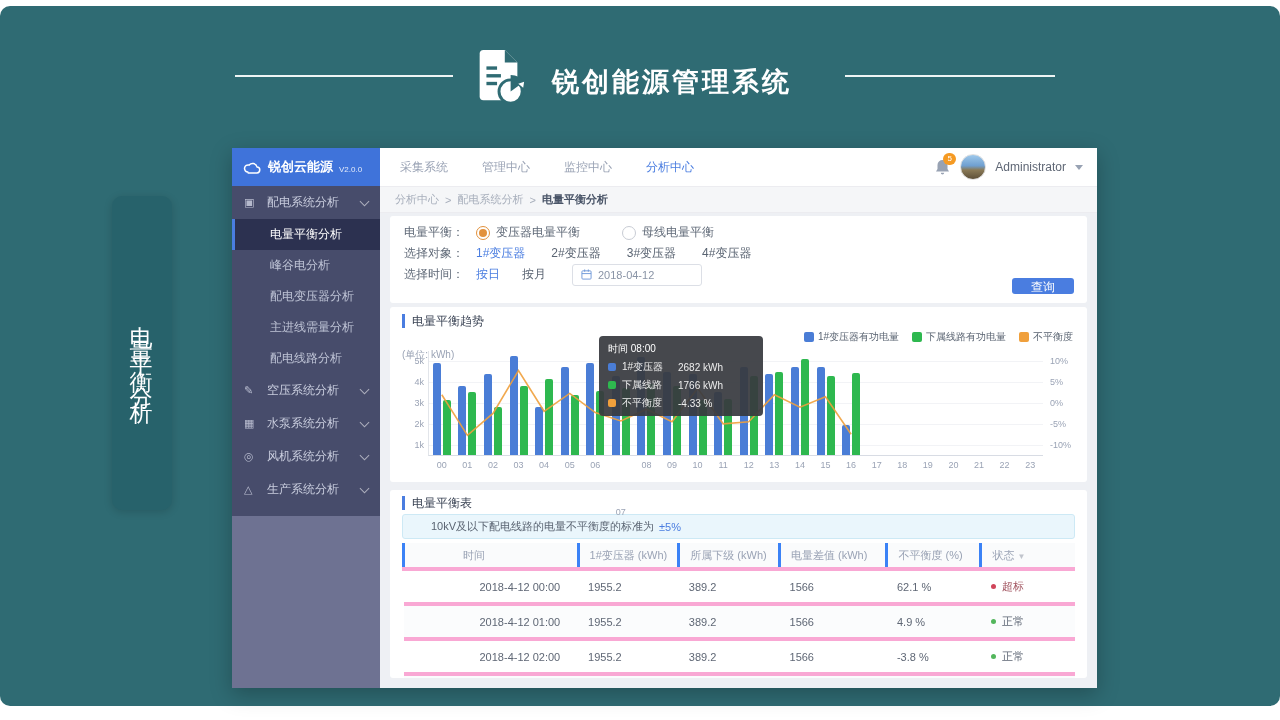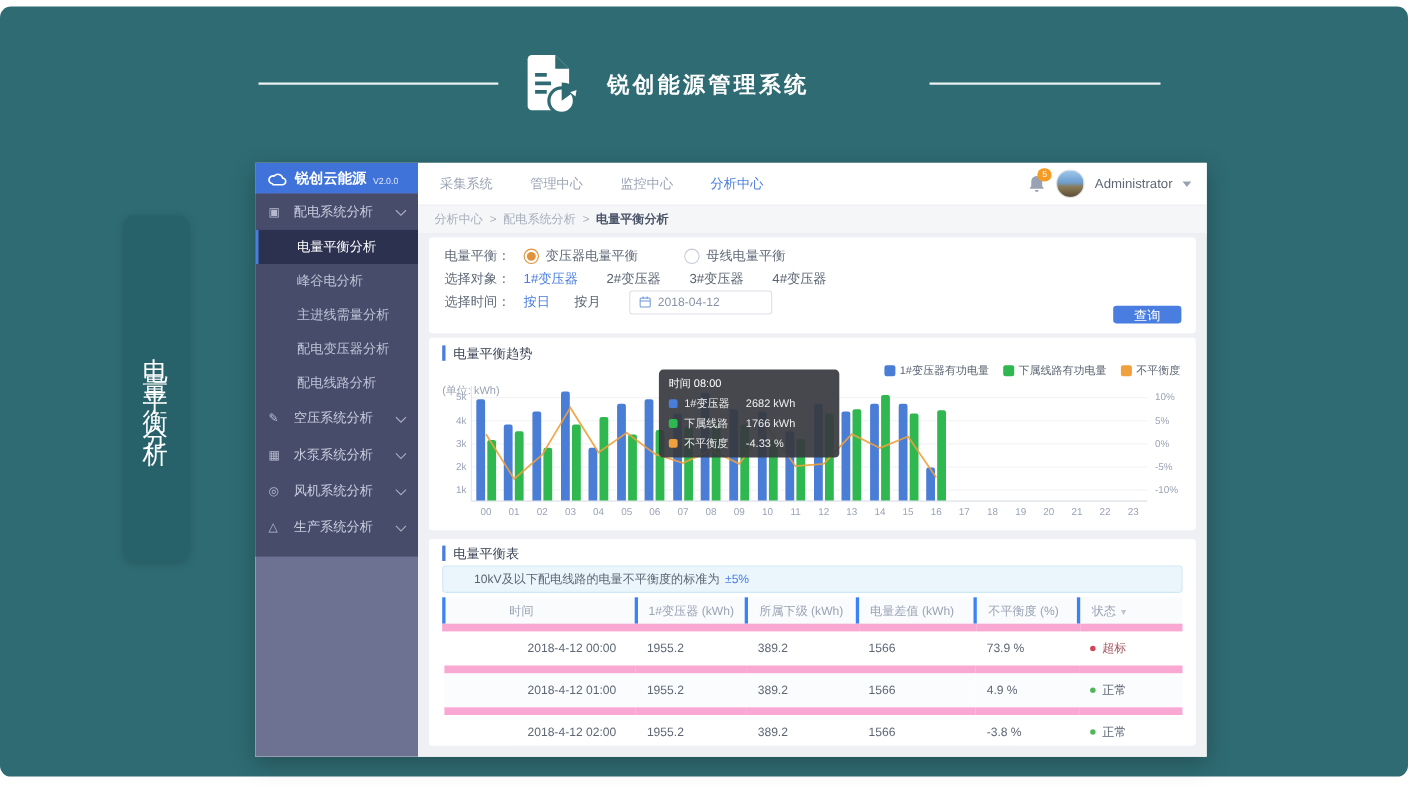"锐创能源管理系统" .htitle { font-size: 20px -> 27px }
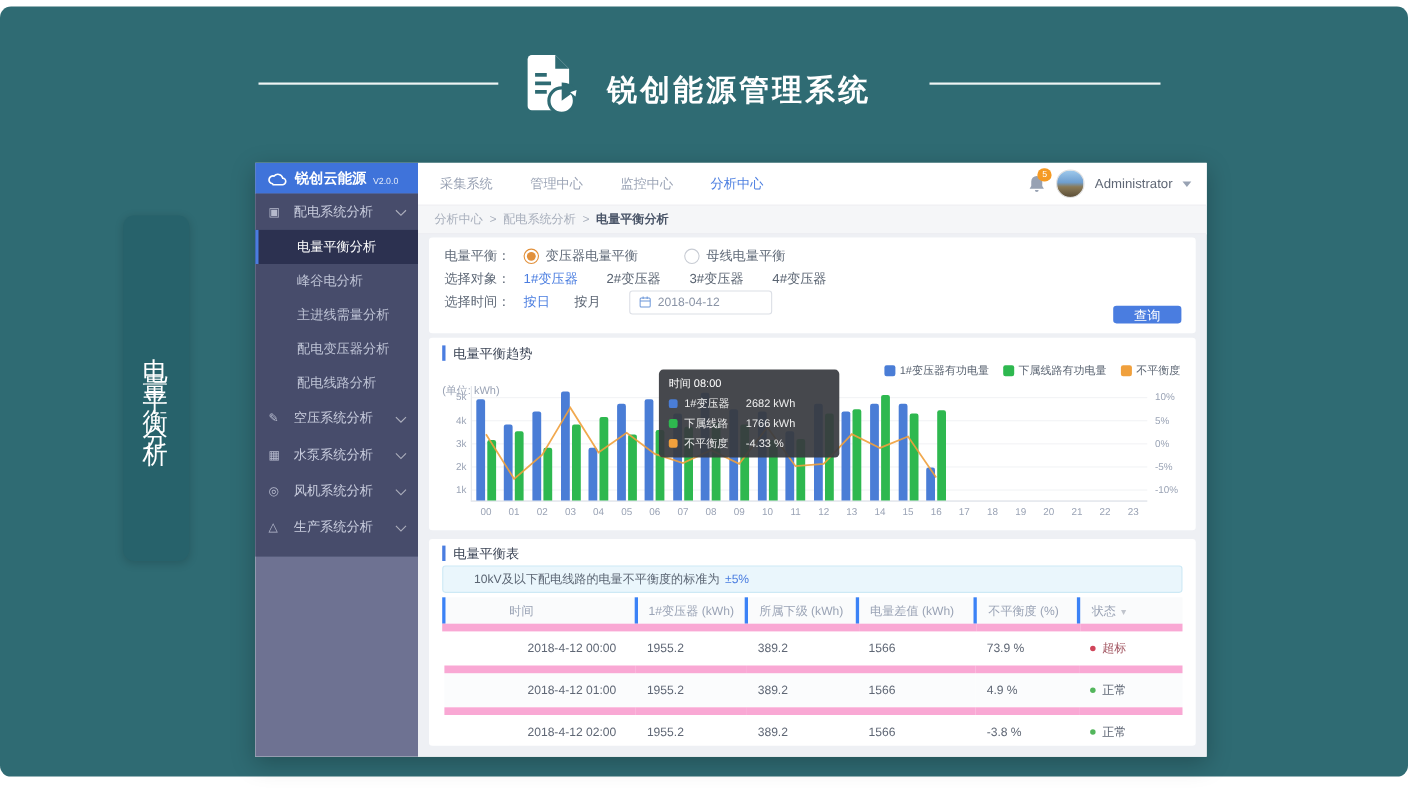"锐创云能源" .logo { height: 28px -> 38px }
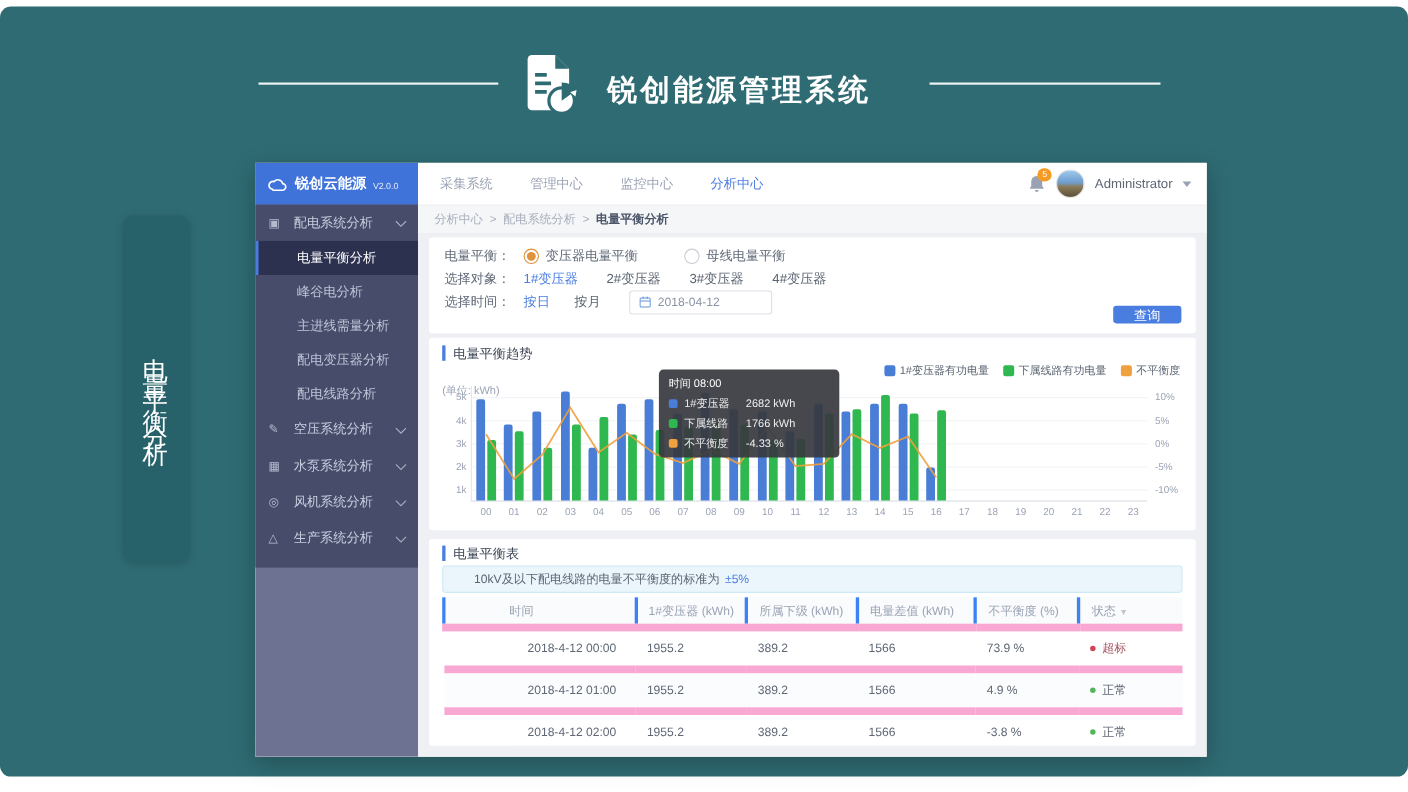"主进线需量分析" div.smi { order: before "配电变压器分析" -> after "配电变压器分析" }
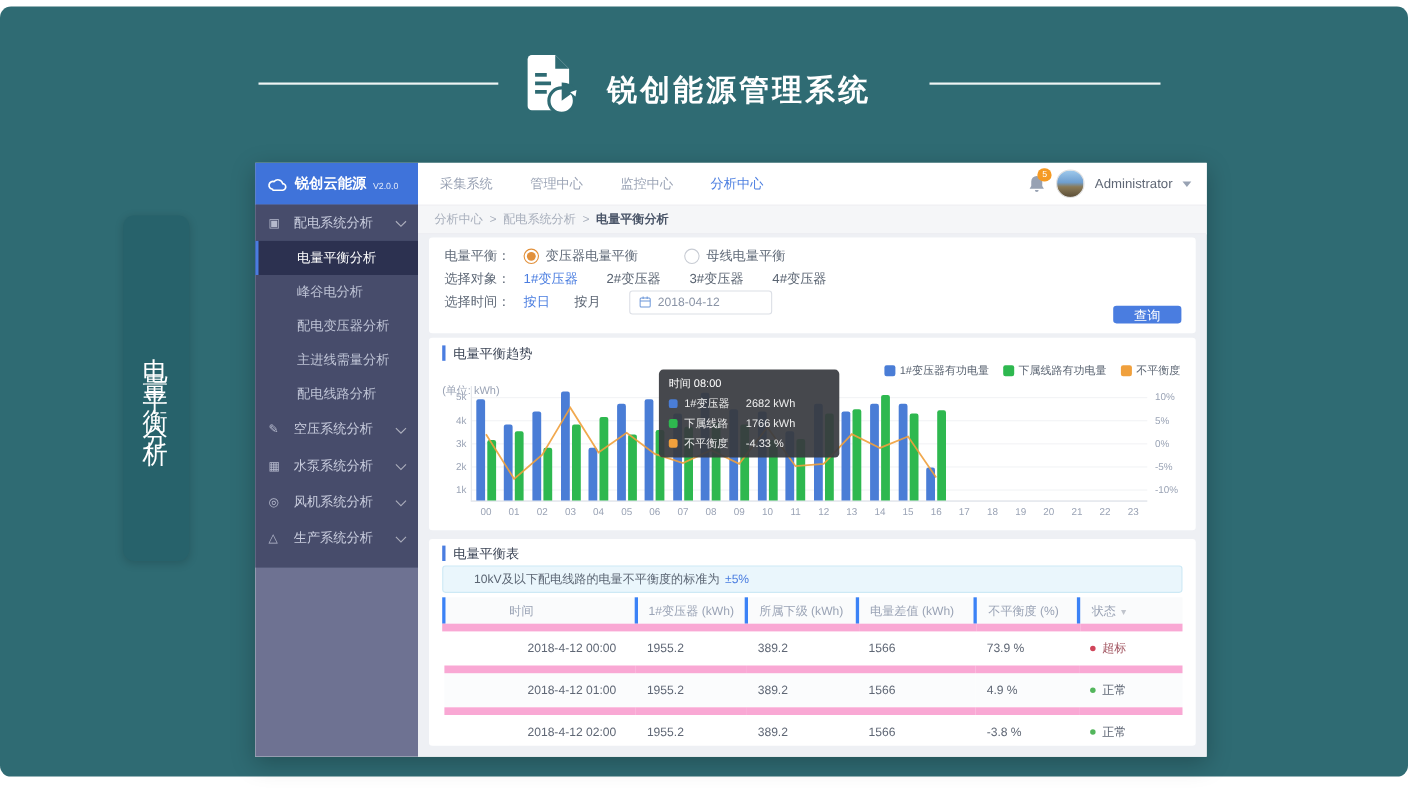"07" span.xlab { margin-top: none -> 47px }
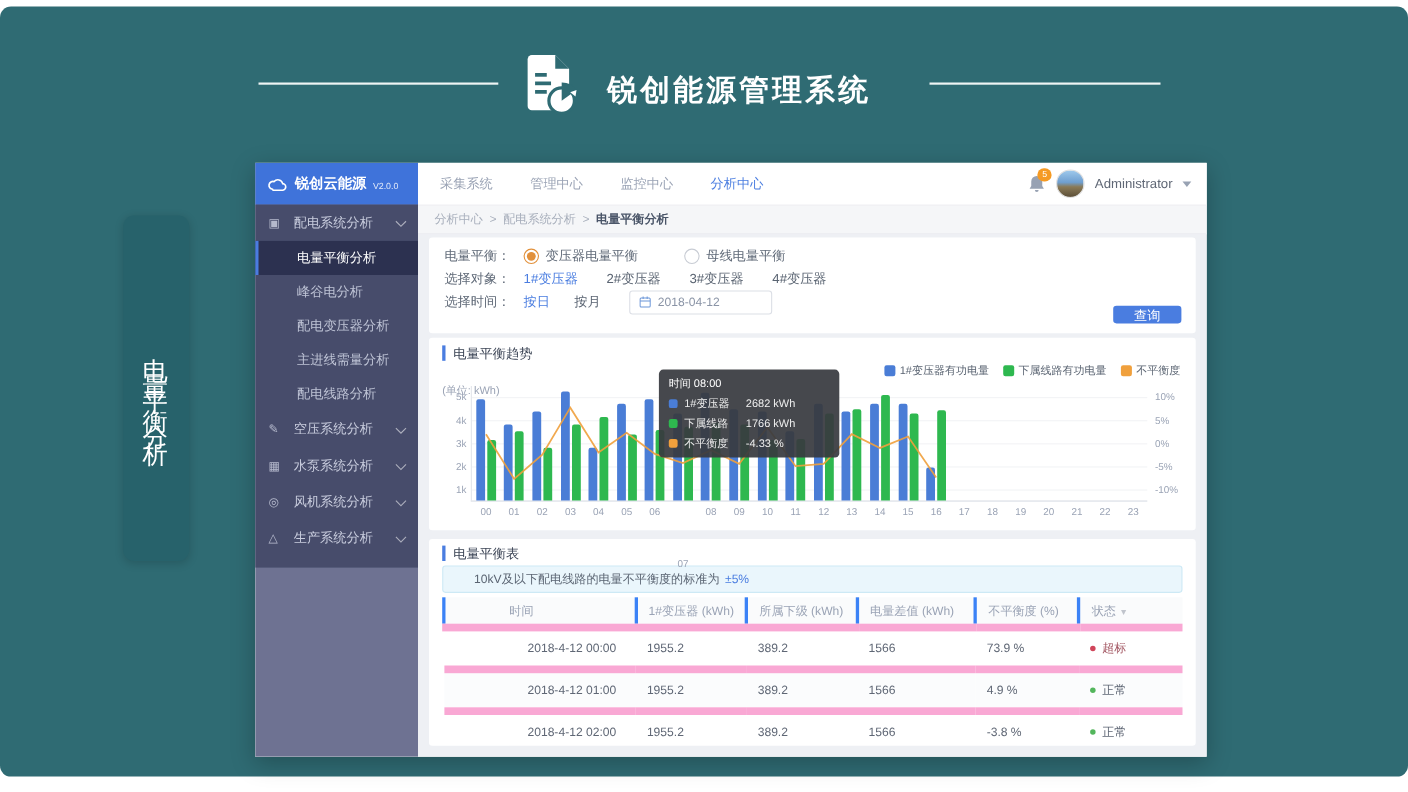"2018-4-12 00:00" td { border-top: 7px solid #f9a8d4 -> 4px solid #f9a8d4 }
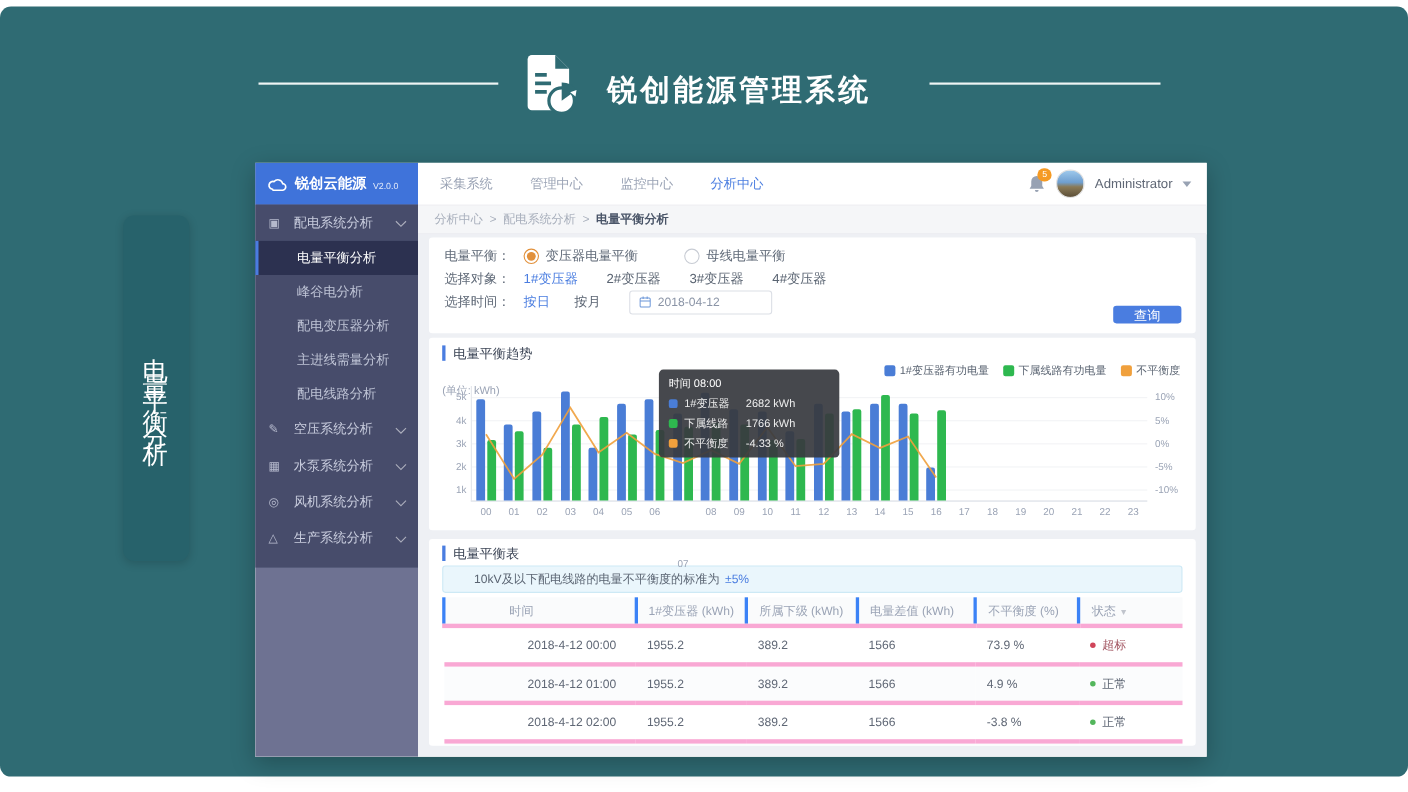"73.9 %" td { text: 73.9 -> 62.1 }
